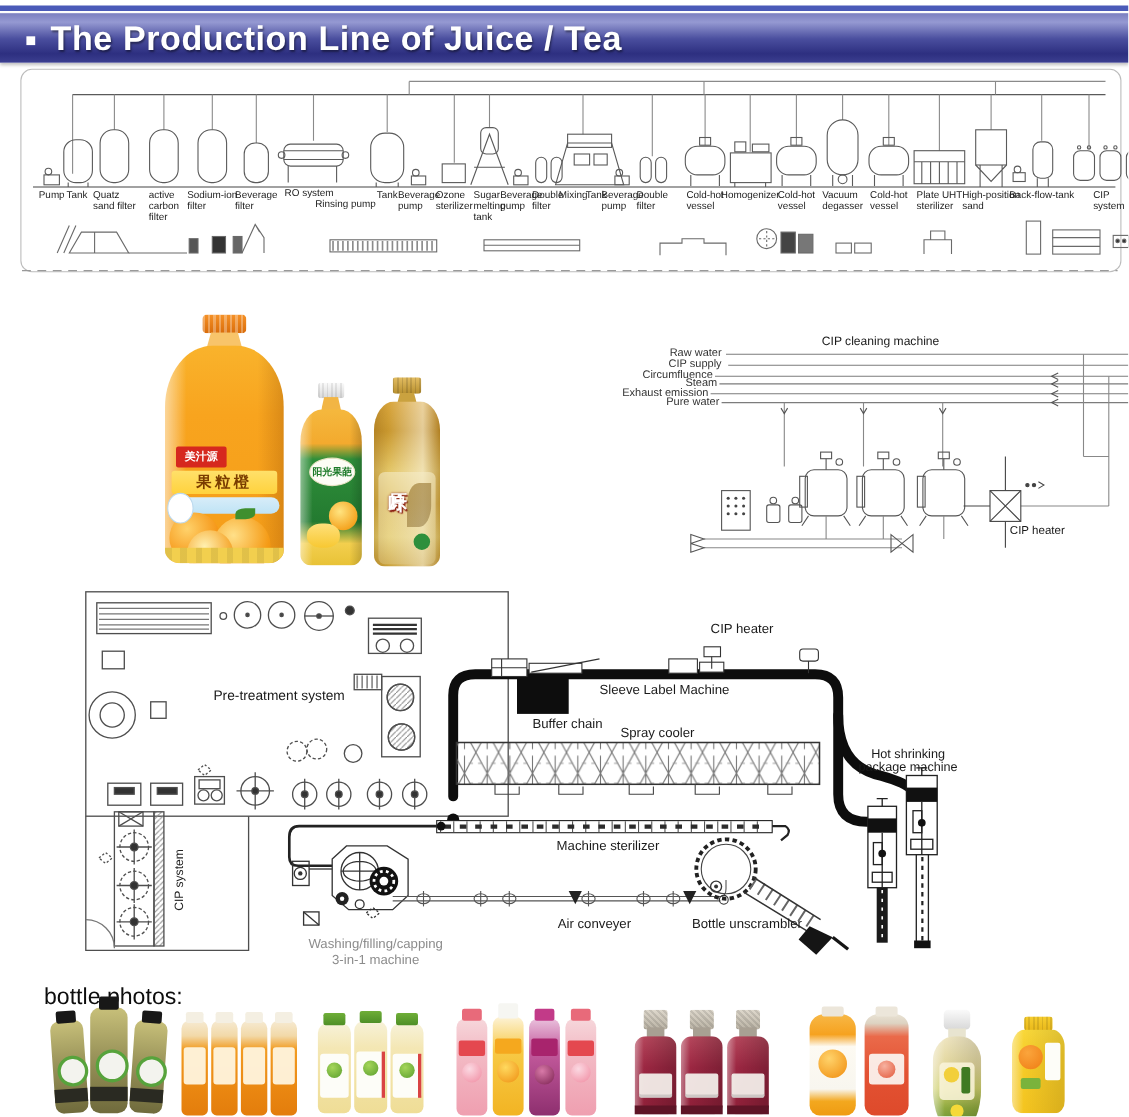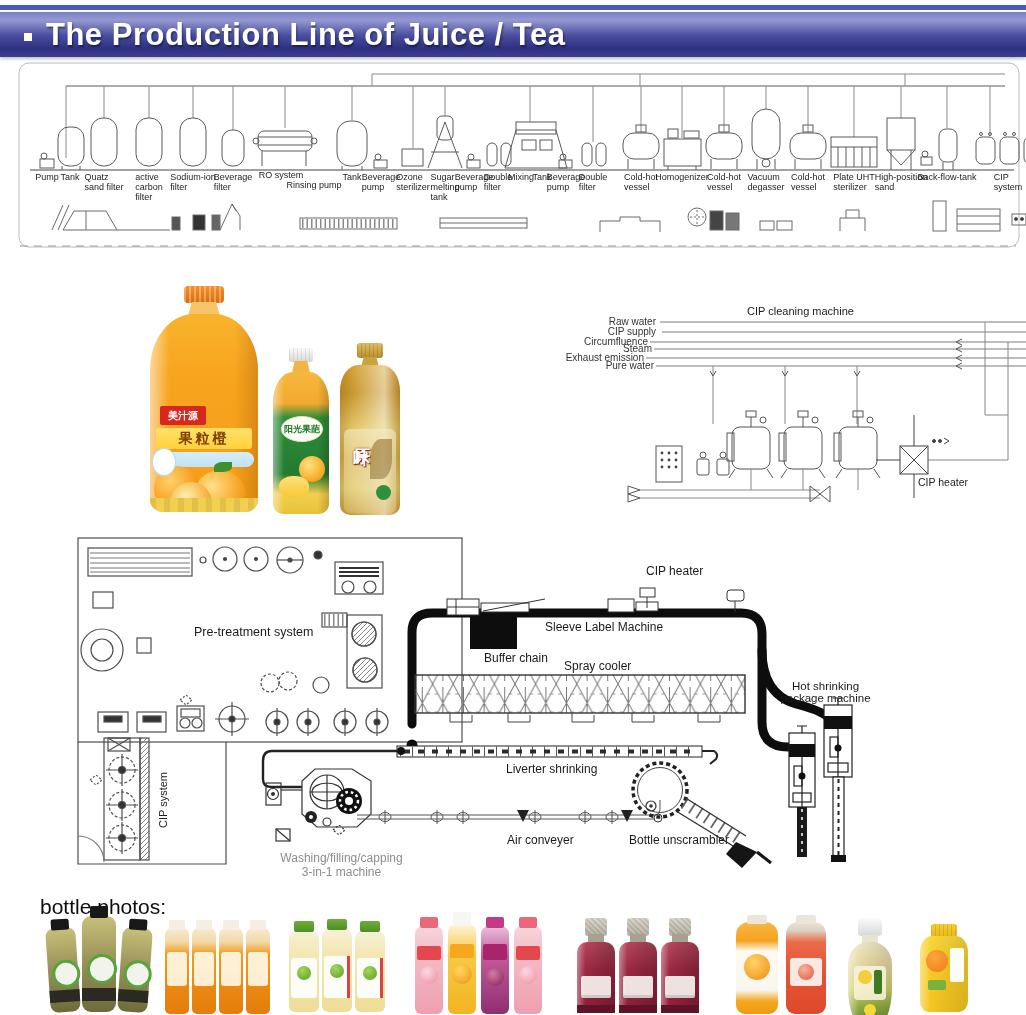"Liverter shrinking" span.dlabel { text: Liverter shrinking -> Machine sterilizer }
